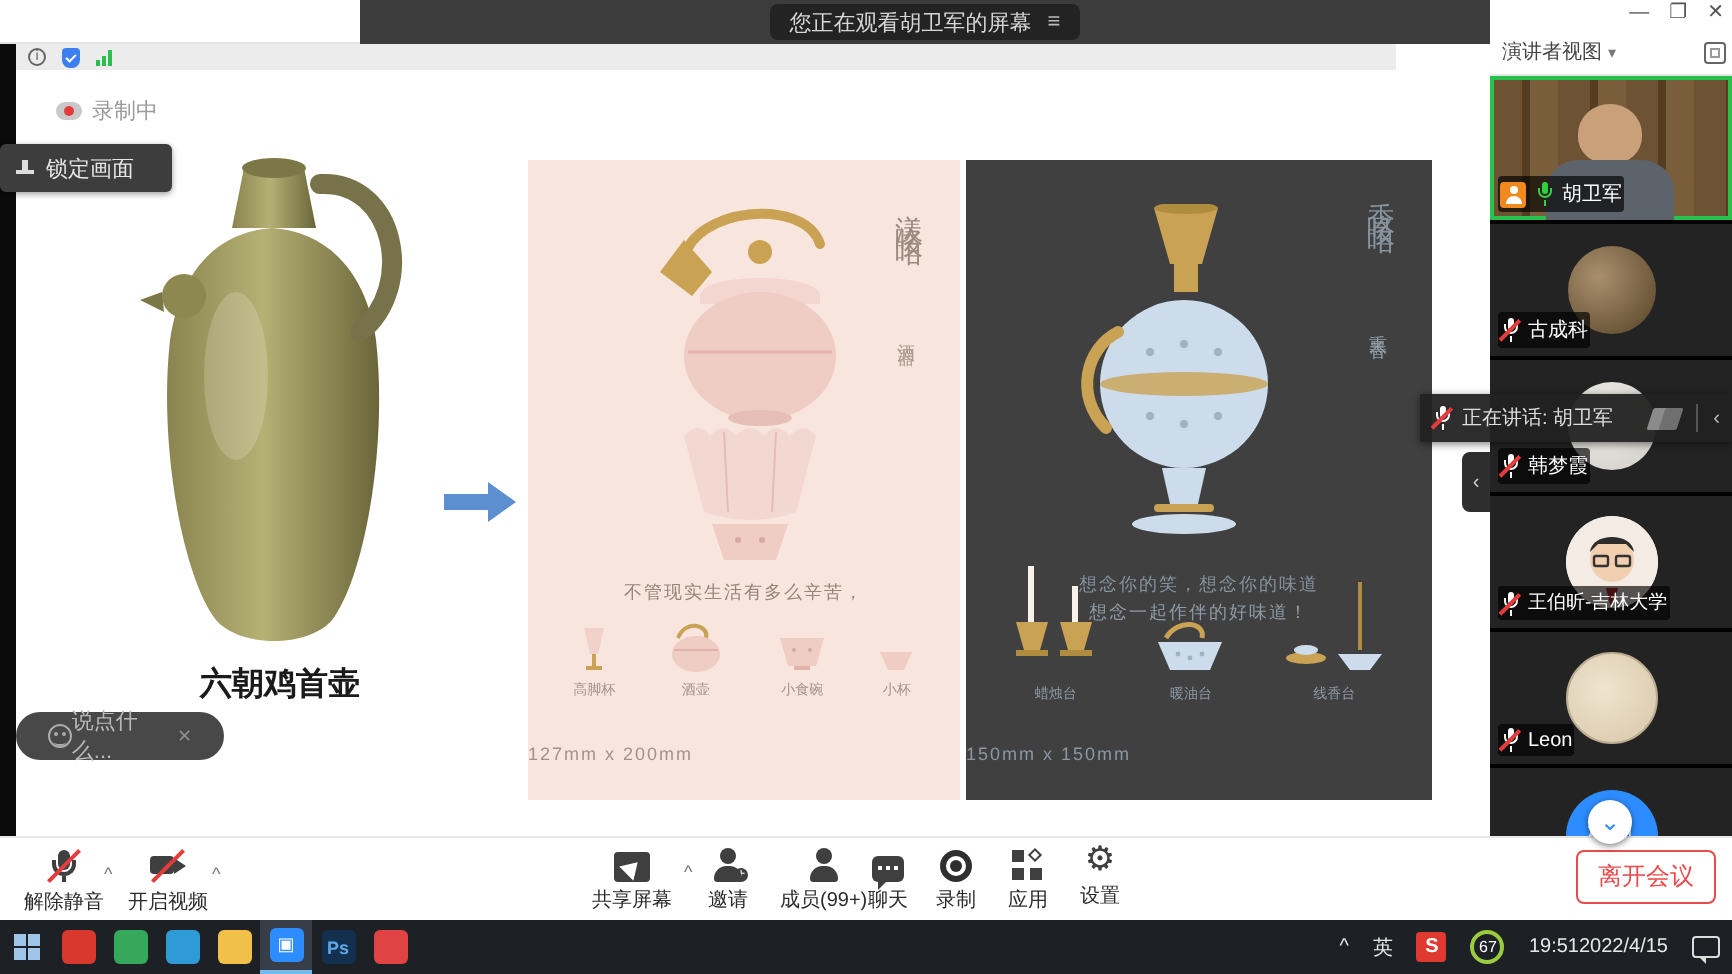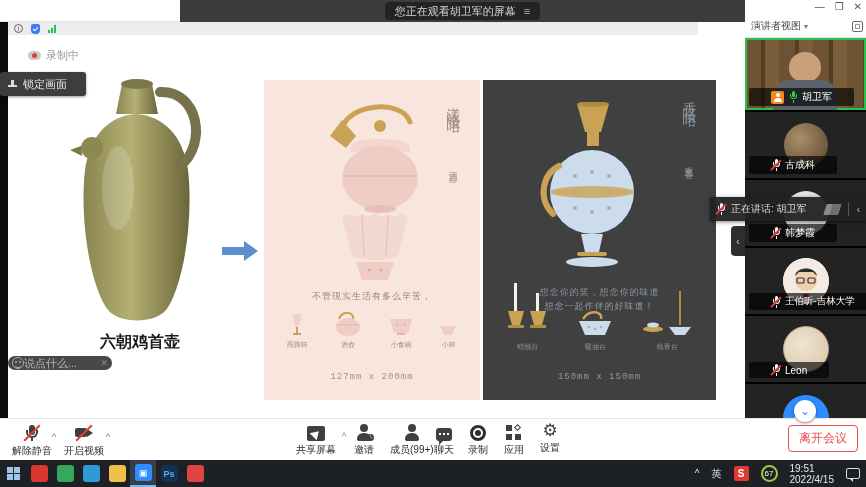"胡卫军" .namechip { padding: 2px 22px -> 2px 1px }
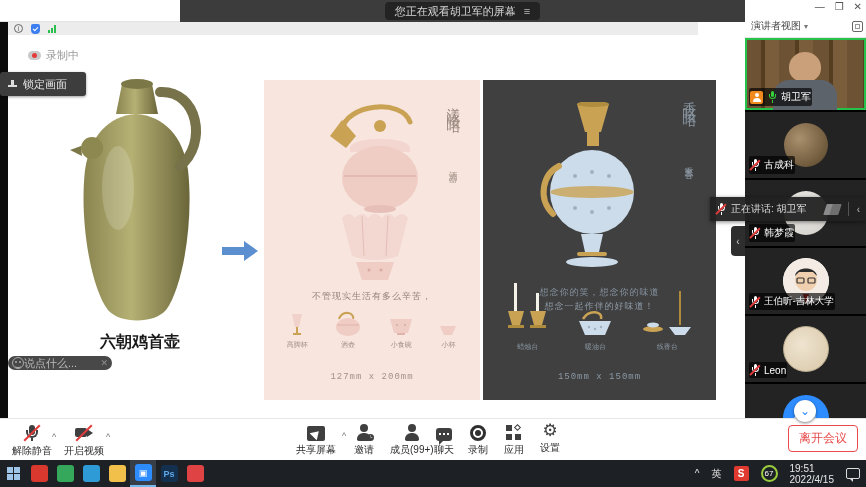"说点什么..." .chatpill { height: 14px -> 24px; padding: 0 4px -> 0 16px }
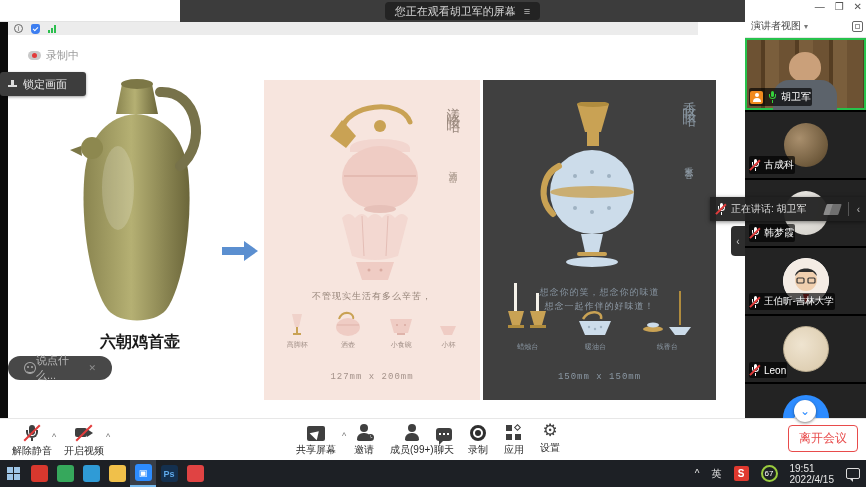"127mm x 200mm" .dims { font-family: Liberation Mono, monospace -> Liberation Sans, sans-serif; text-align: center -> none }
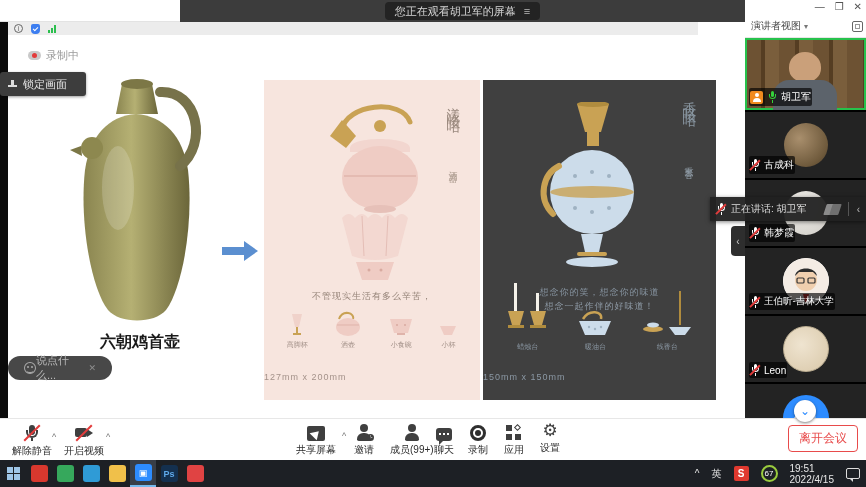"19:51" .clock { align-items: flex-start -> flex-end; flex-direction: column -> row }
